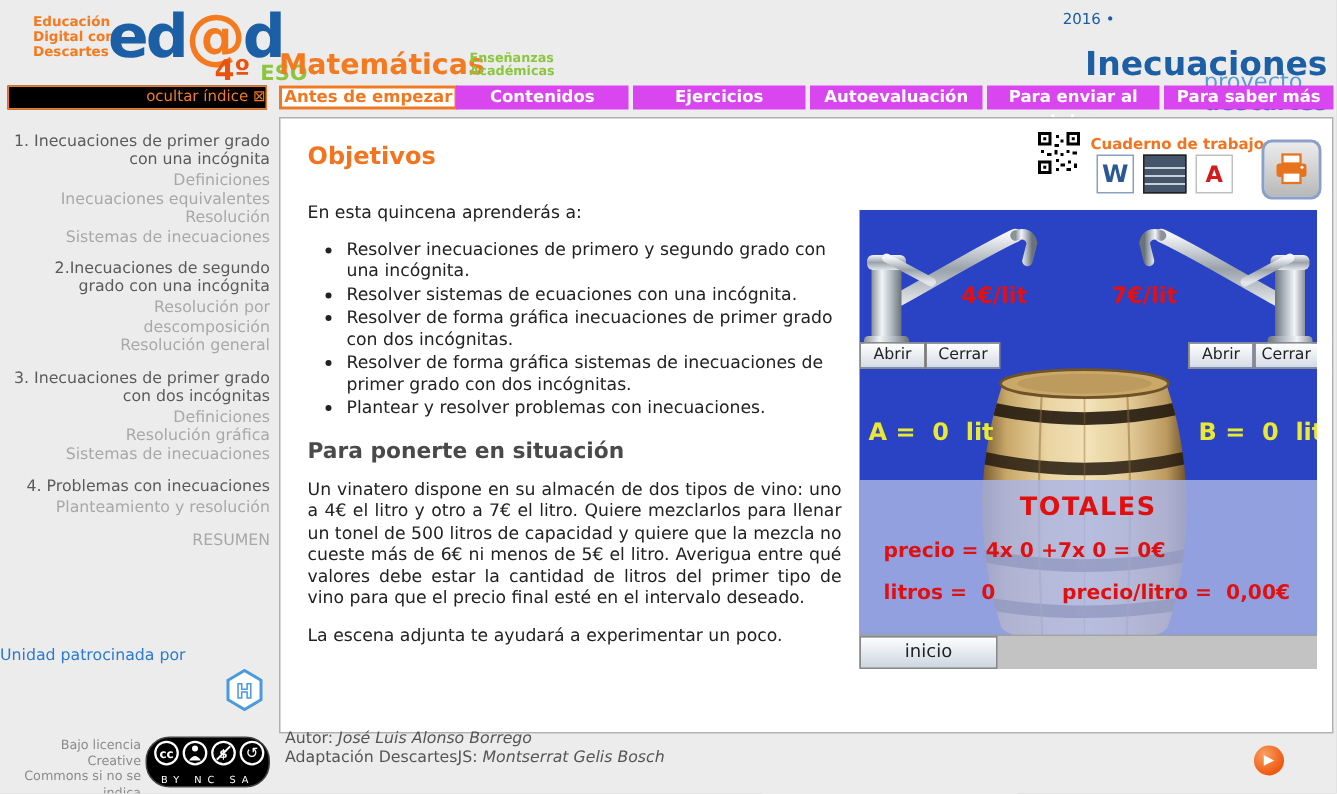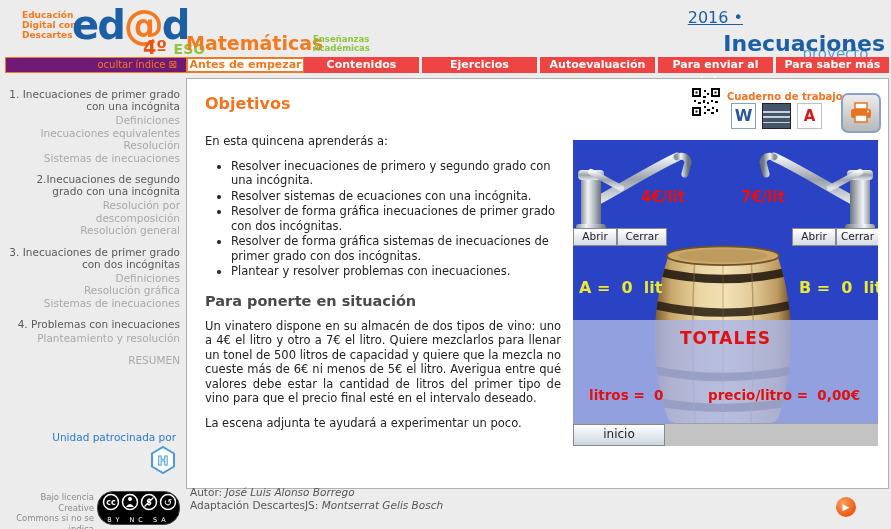"2016 •" .year { font-size: 16px -> 10px; text-decoration: underline -> none }
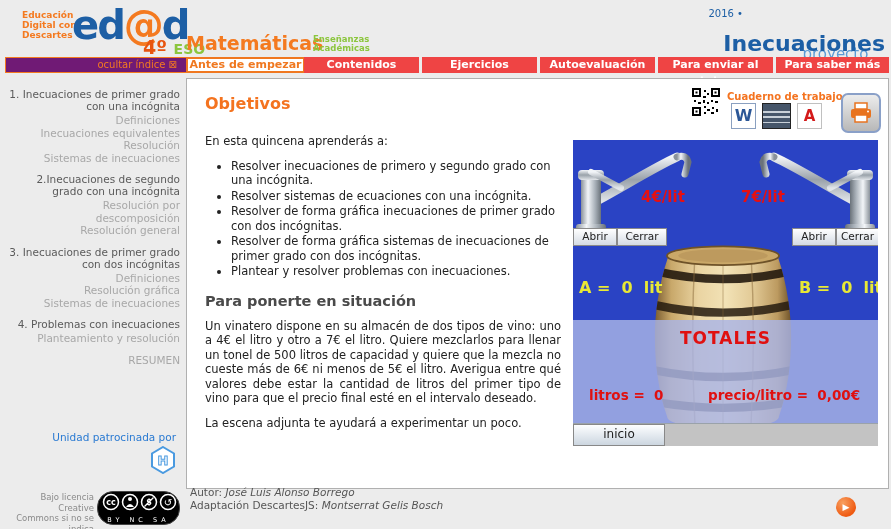"ocultar índice ⊠" .hide-index { background: #701a75 -> #000000; padding-right: 18px -> 0 }
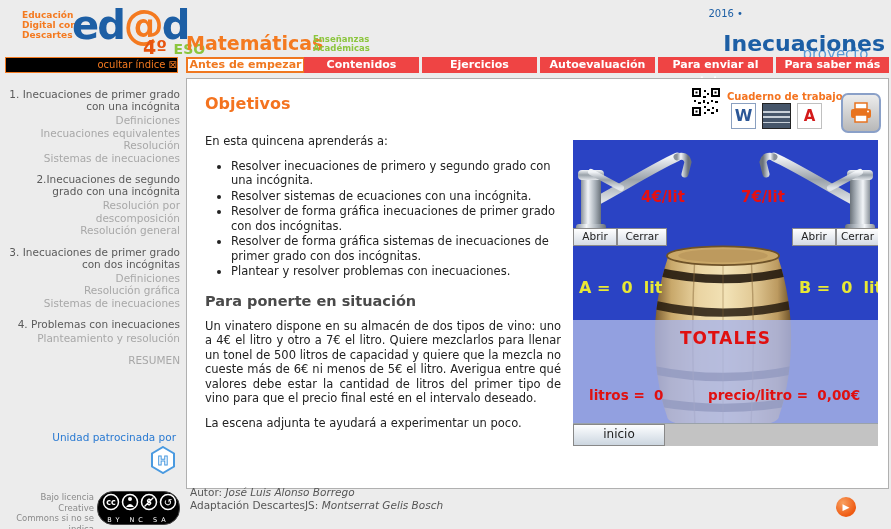"Contenidos" .tab { background: #ef4444 -> #d946ef }
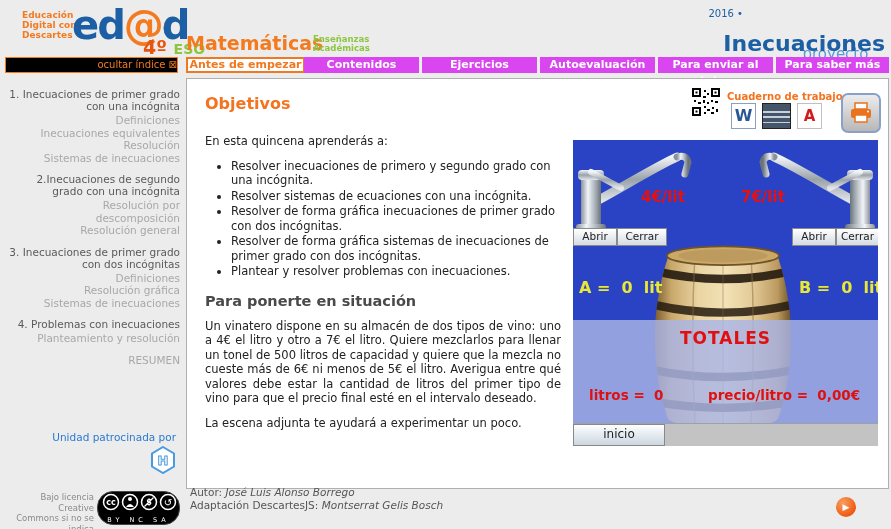"precio = 4x 0 +7x" div.abs { html: none -> <div>precio = 4x 0 +7x 0 = 0€</div> }
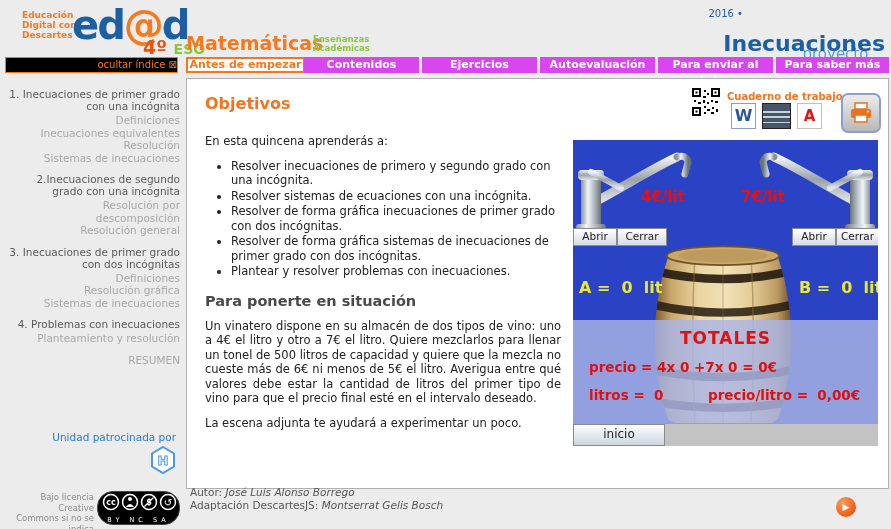"Unidad patrocinada por" .sponsor { text-align: right -> left }
